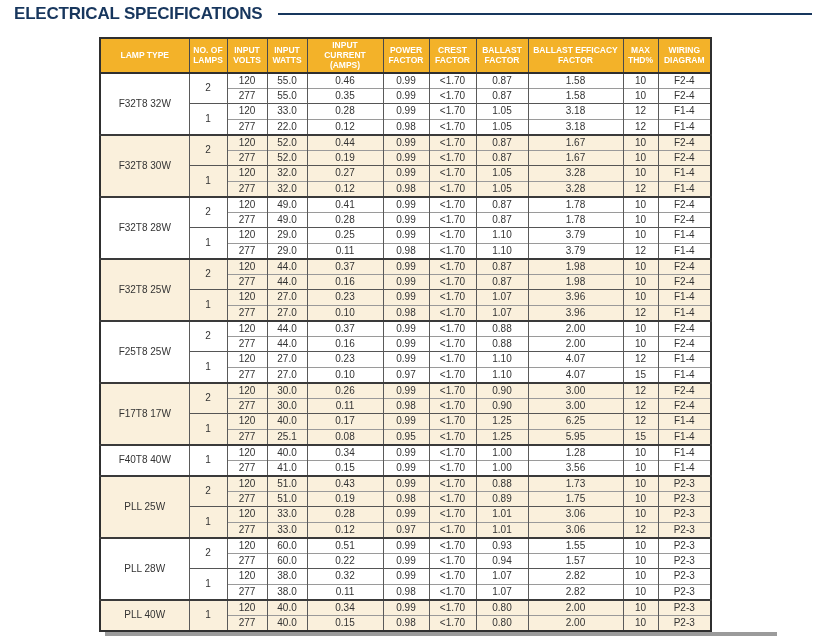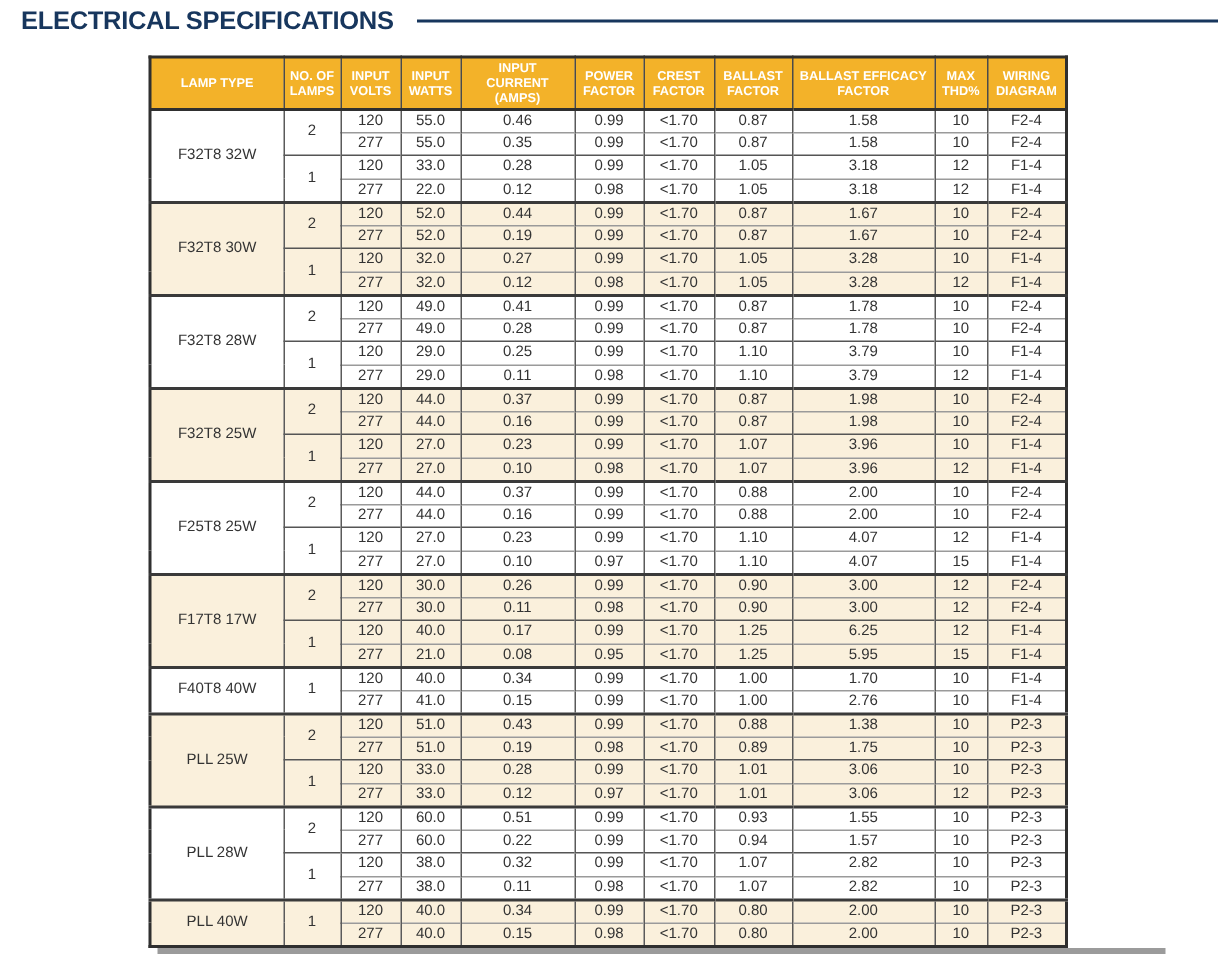"21.0" td { text: 21.0 -> 25.1 }
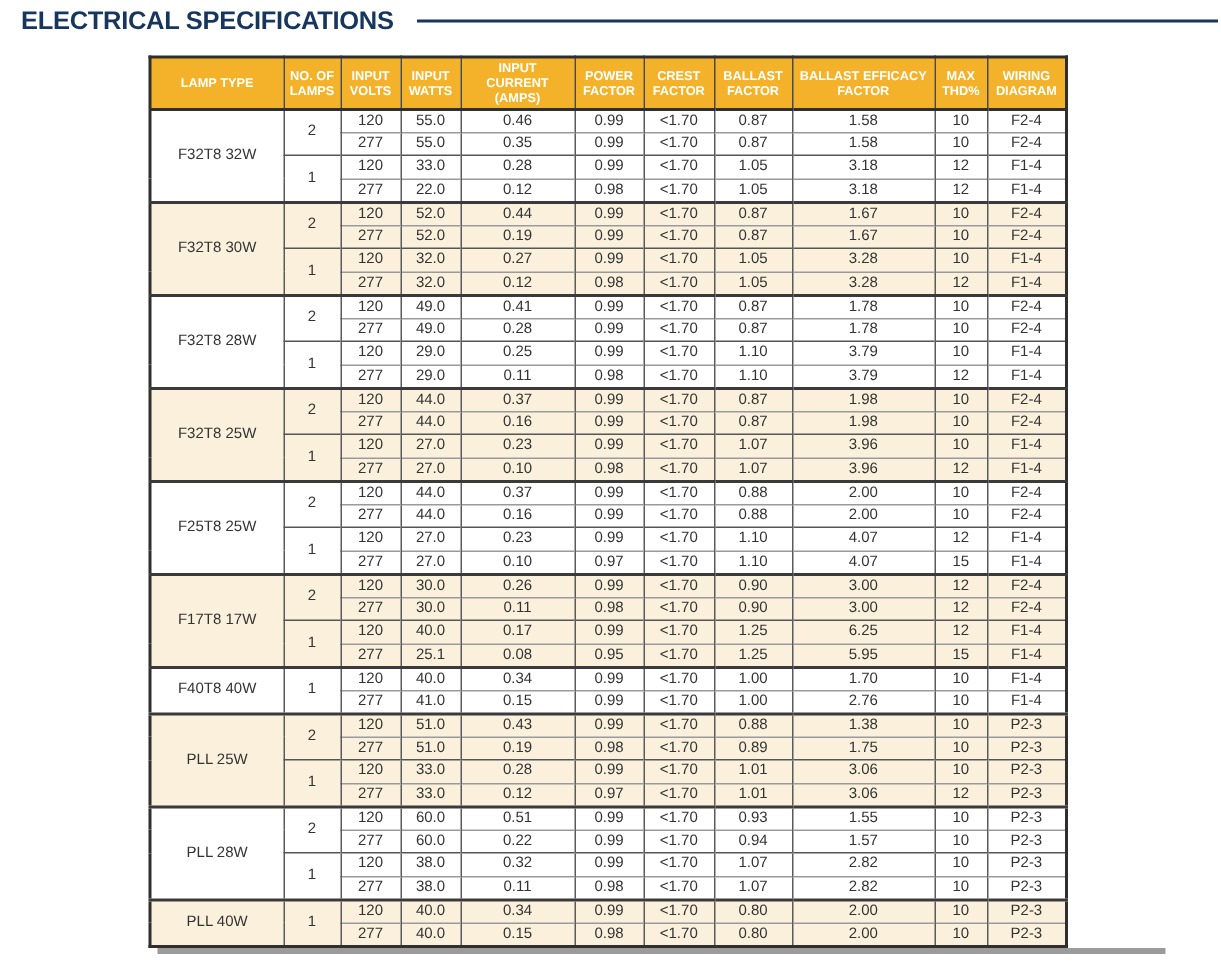"1.70" td { text: 1.70 -> 1.28 }
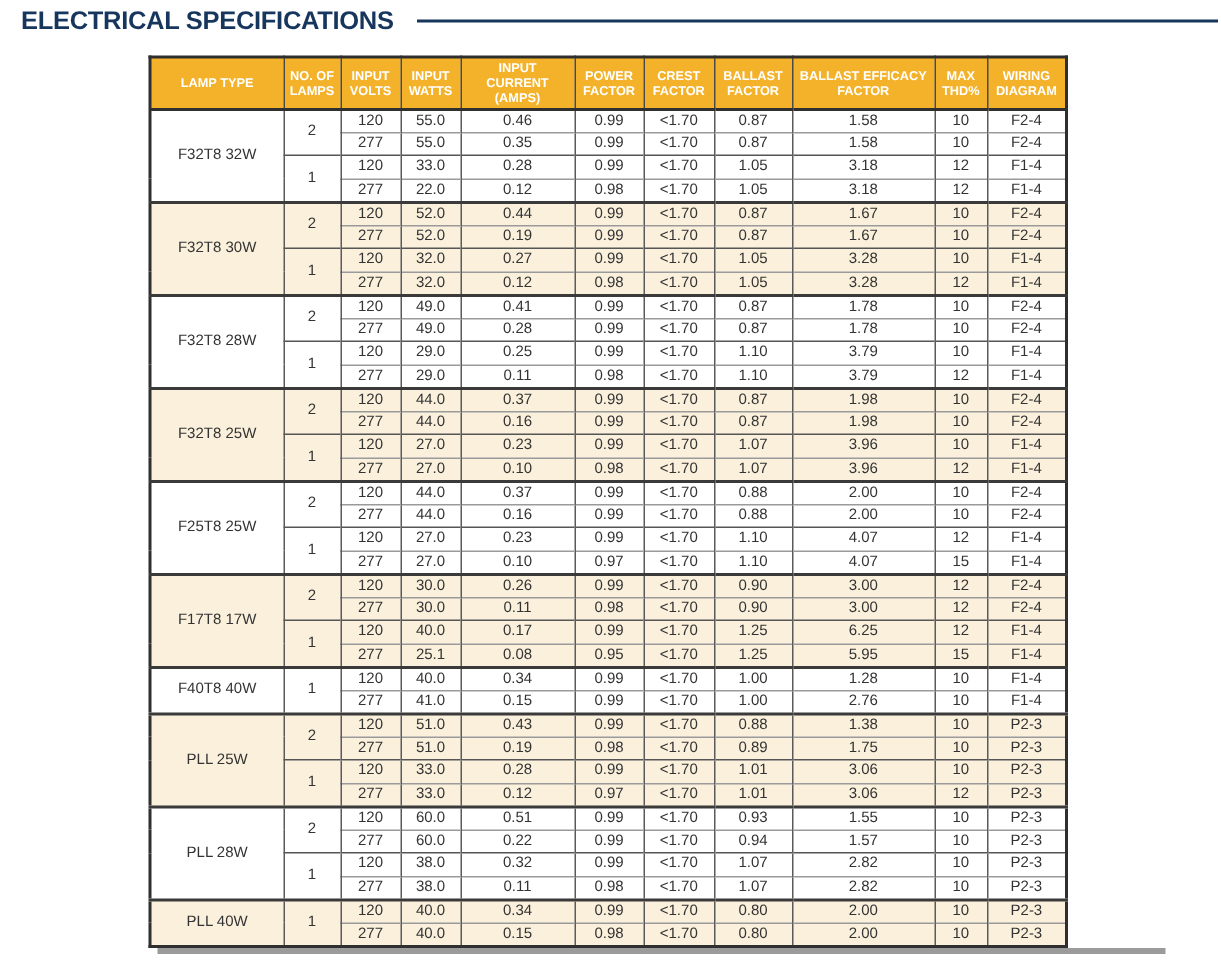"2.76" td { text: 2.76 -> 3.56 }
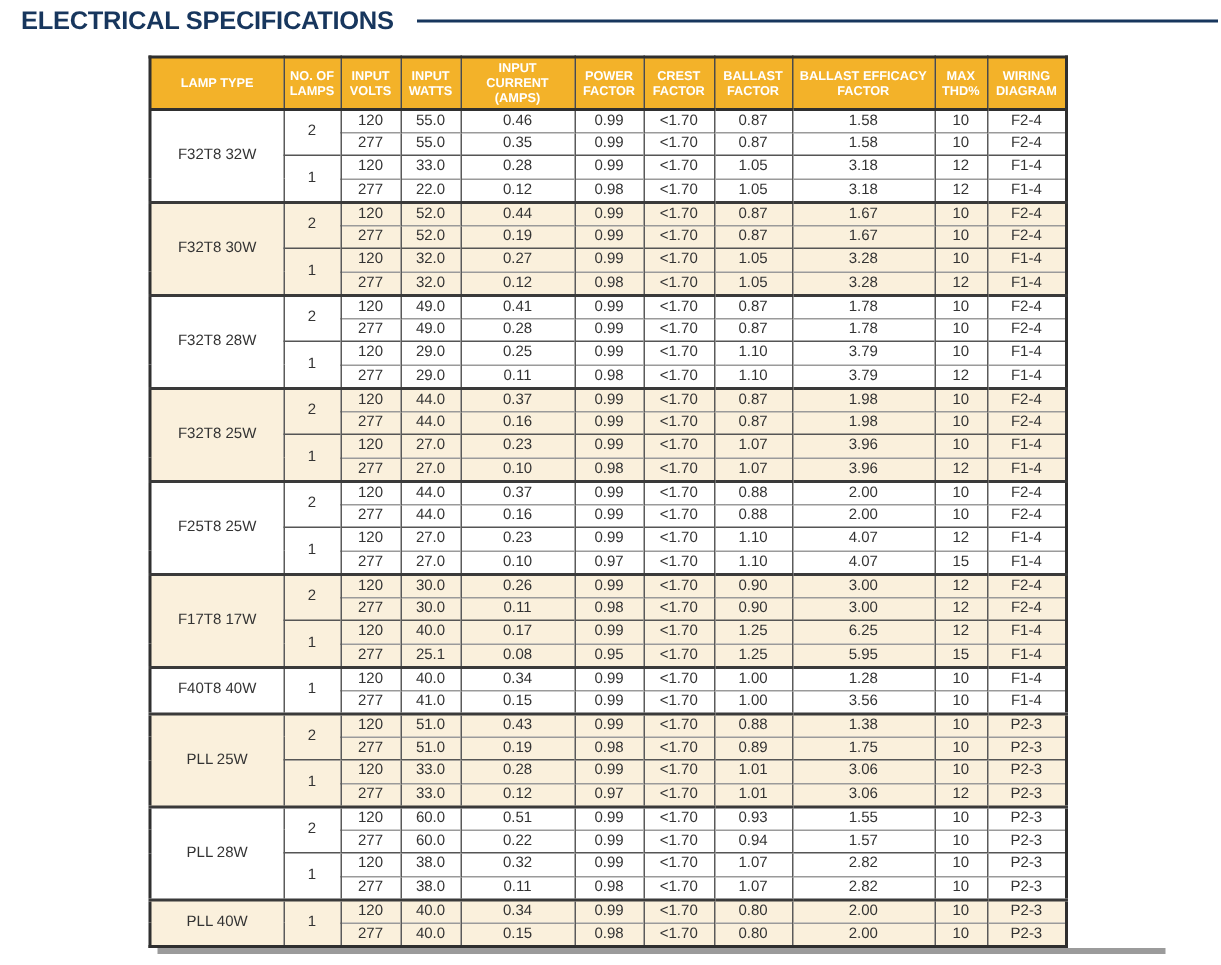"1.38" td { text: 1.38 -> 1.73 }
